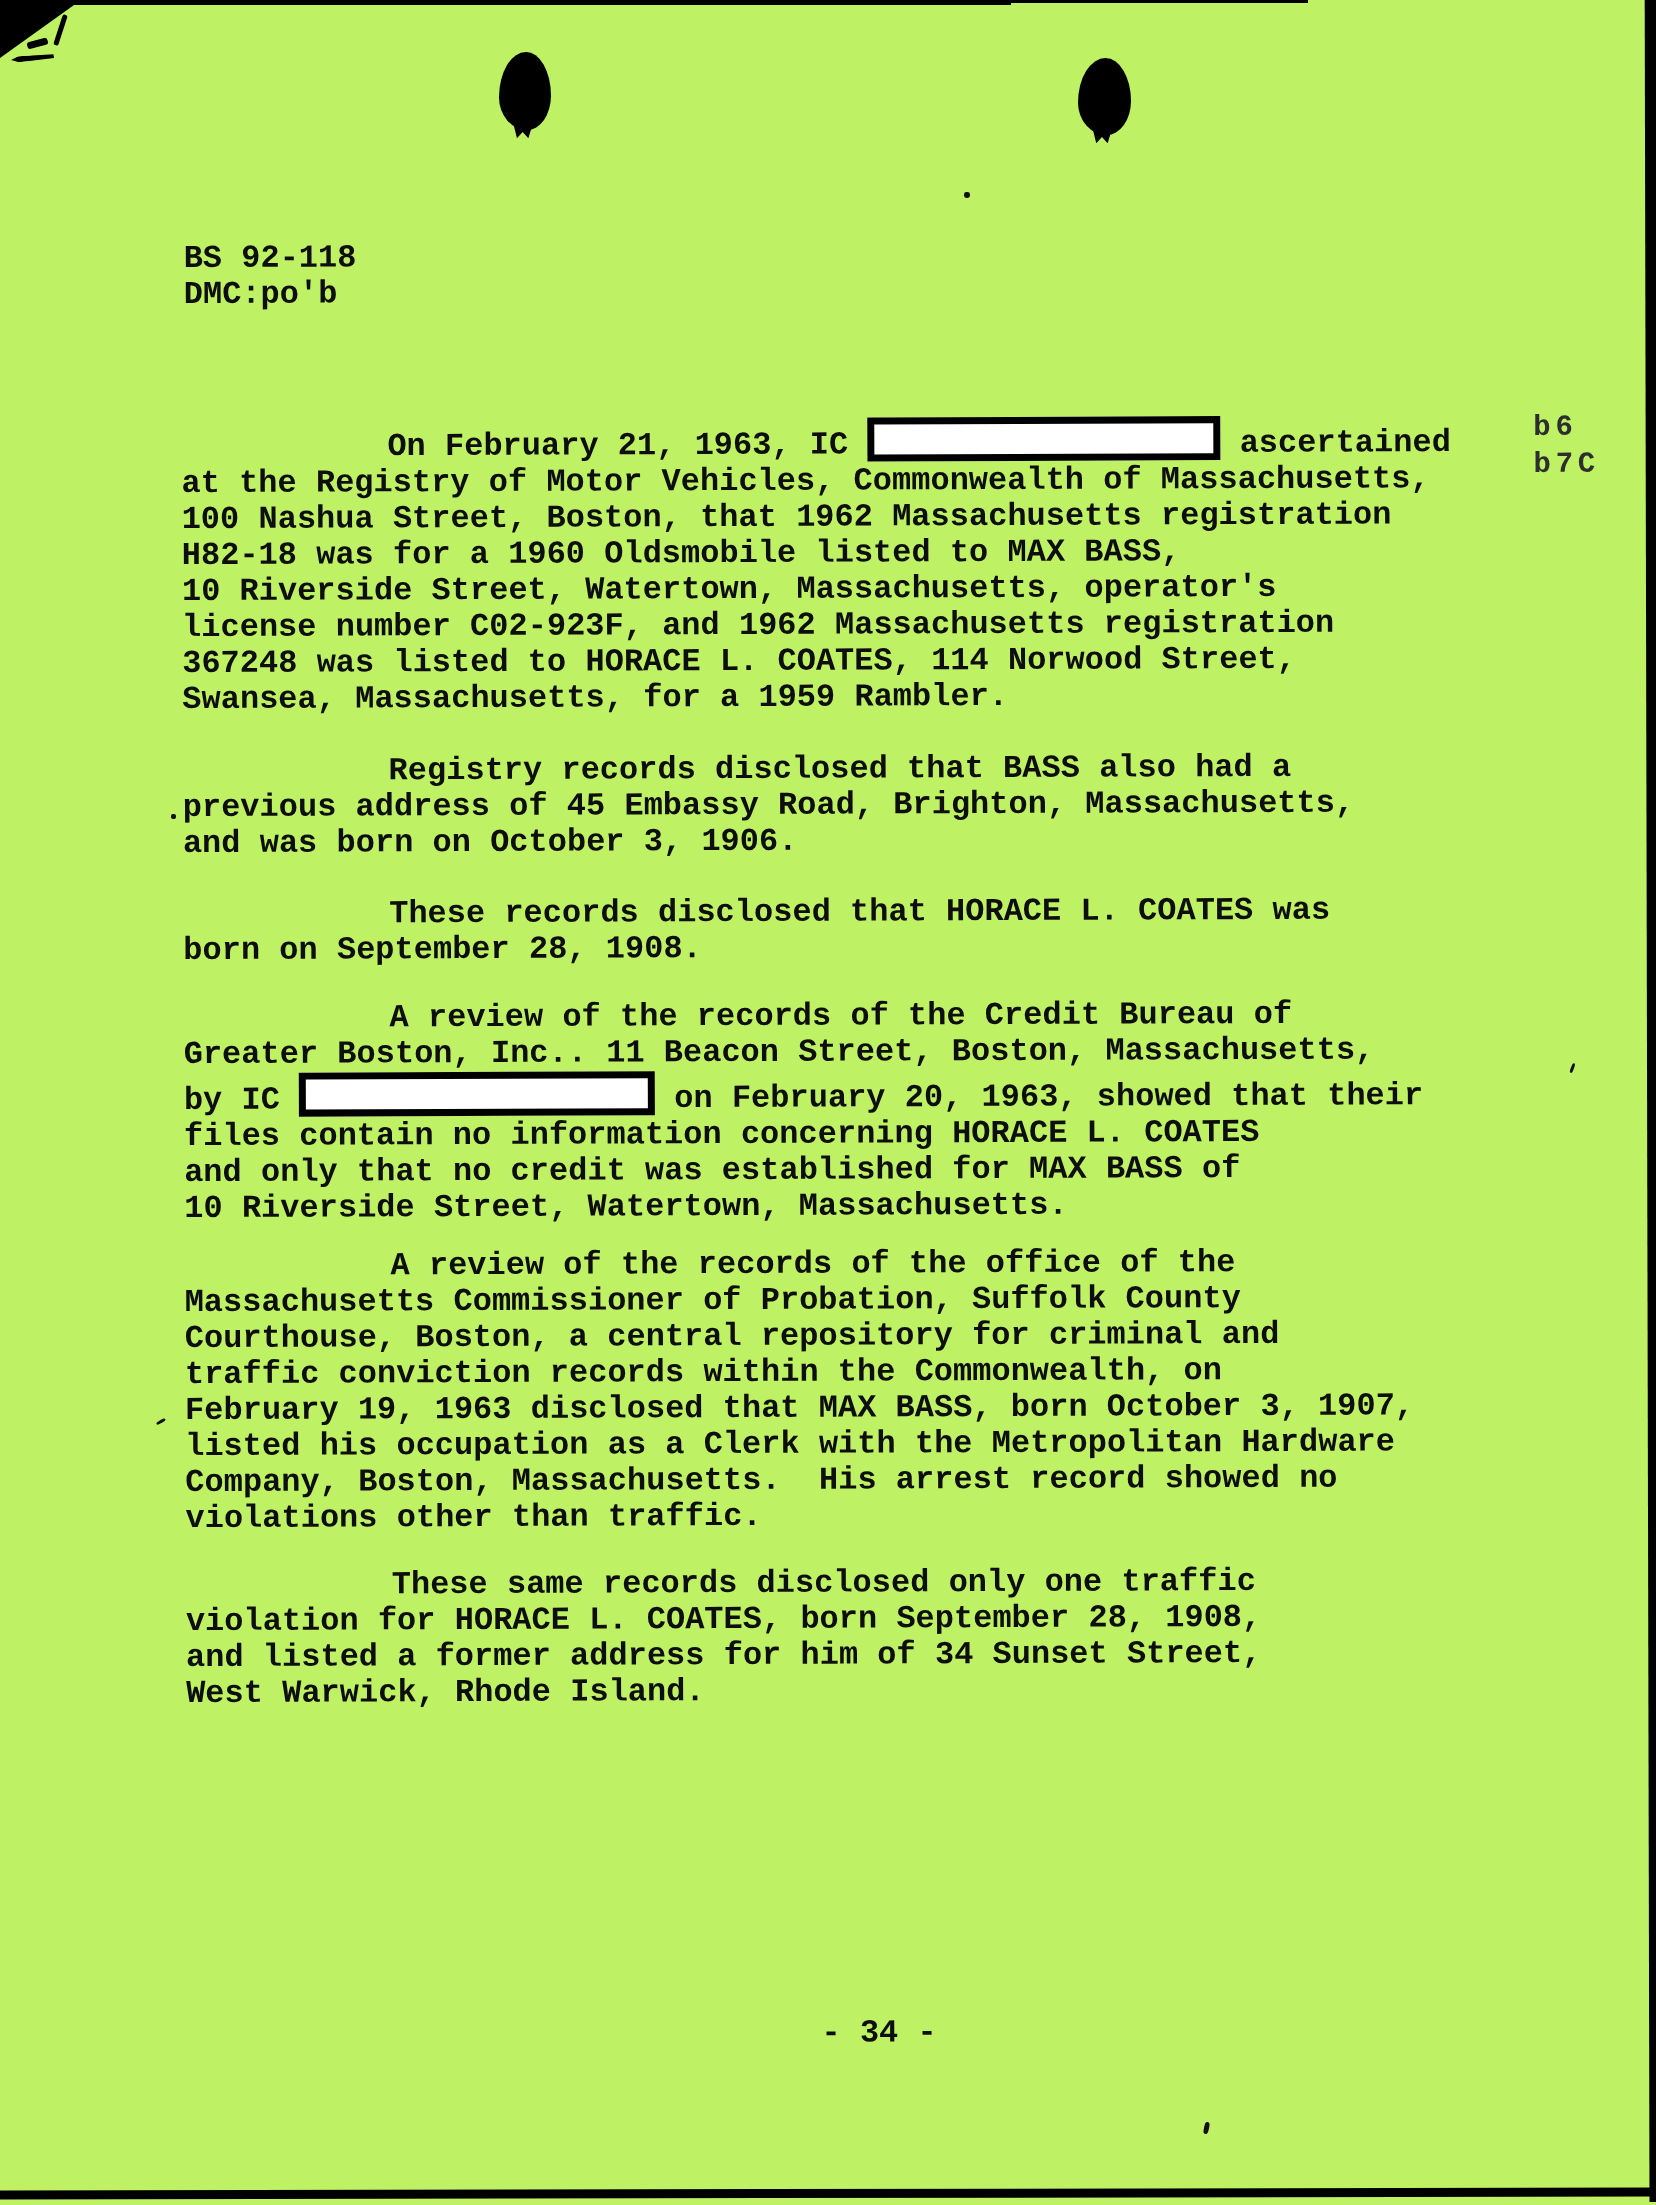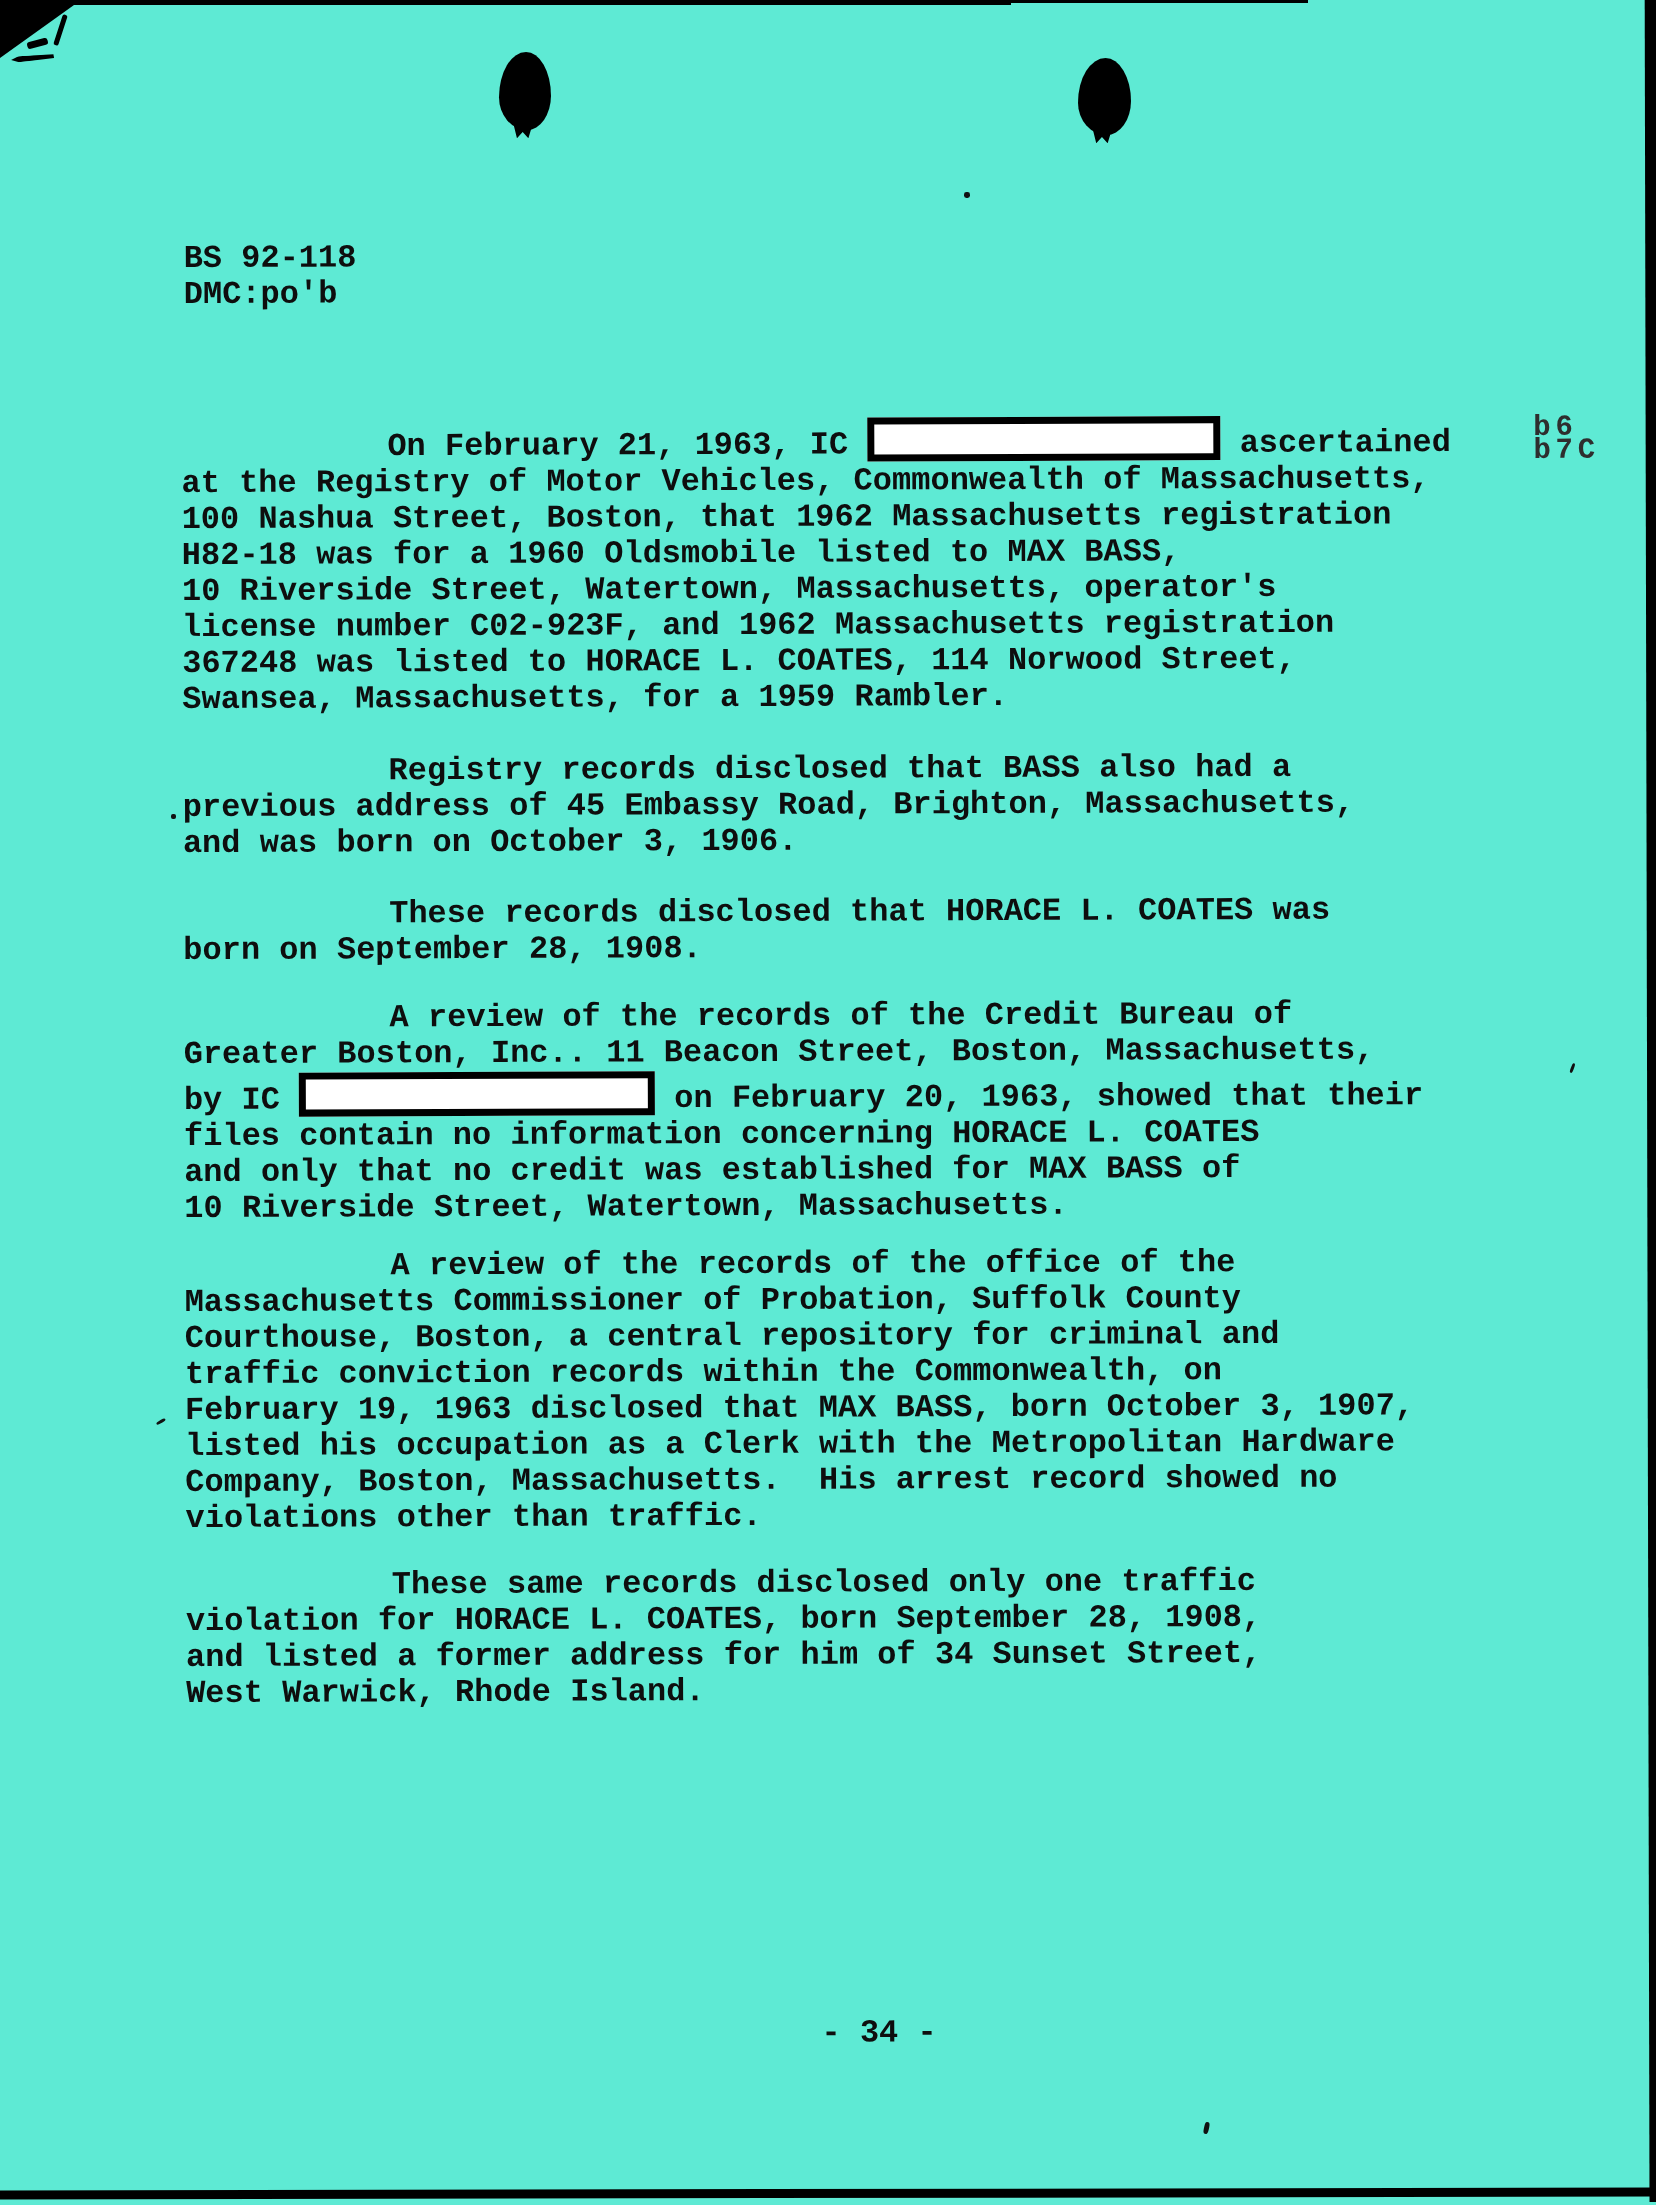"BS 92-118" .page { background: #5eead4 -> #bef264 }
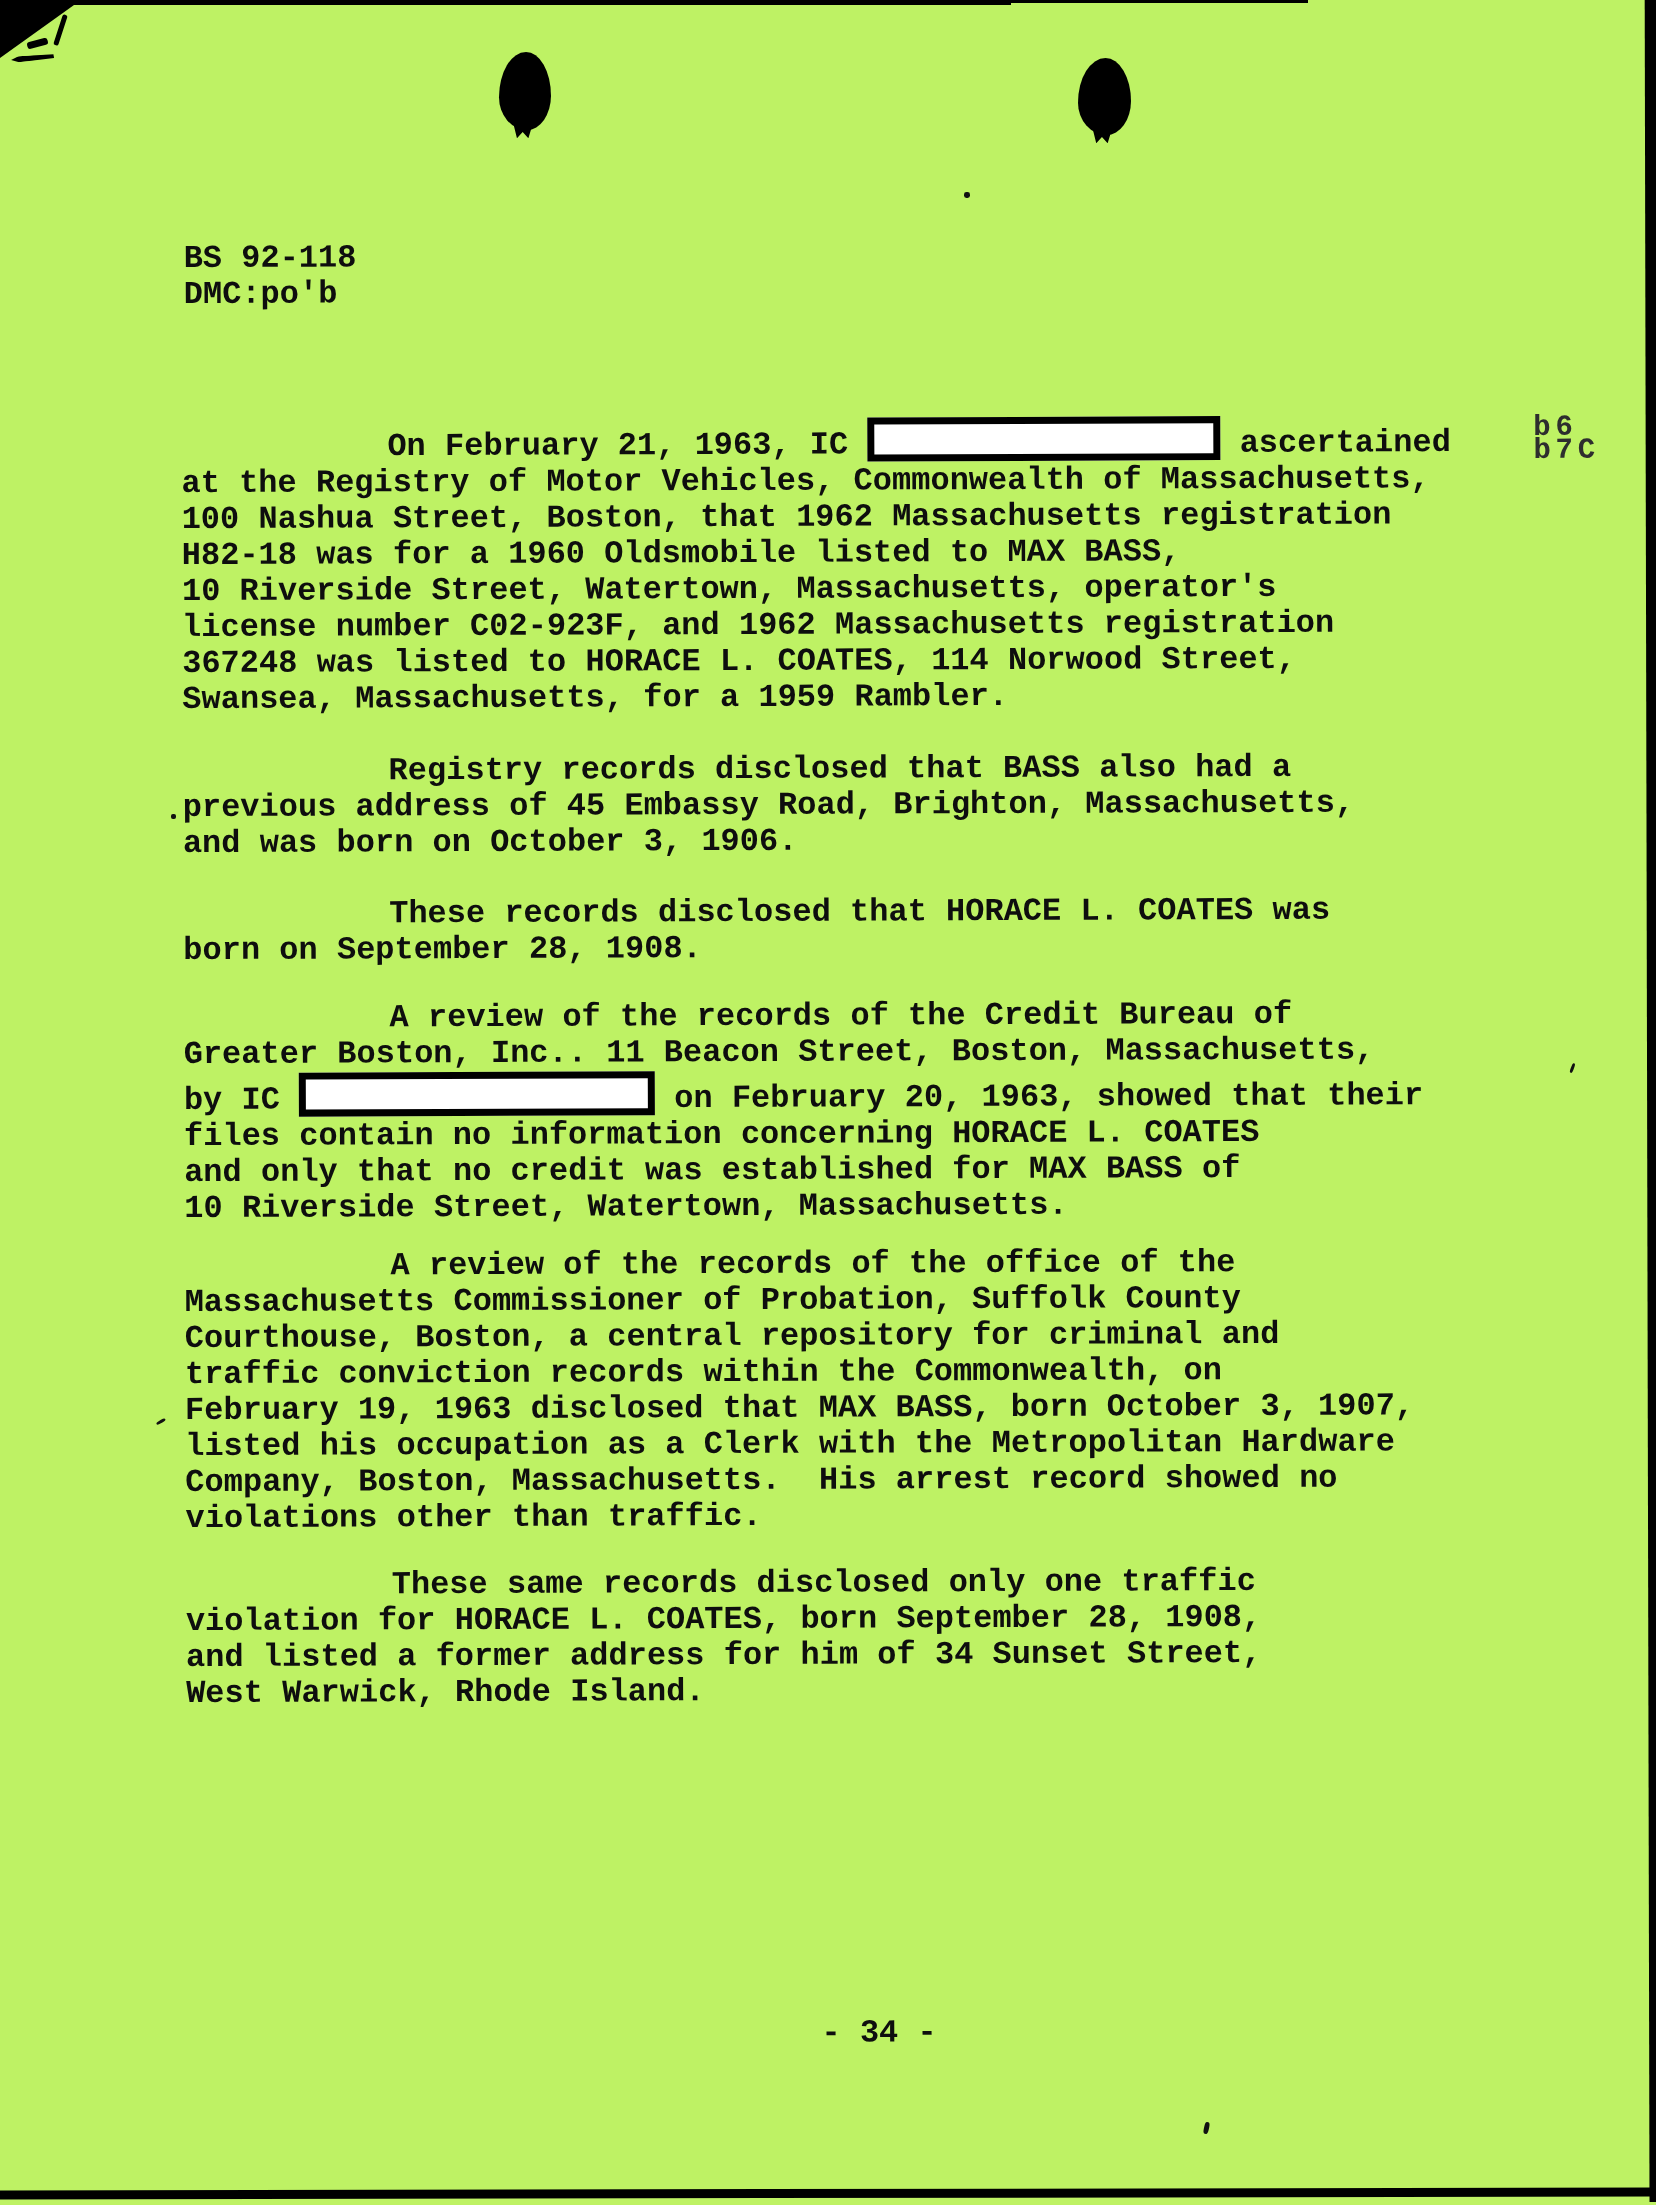"b7C" div.margin-note { top: 440px -> 454px }
